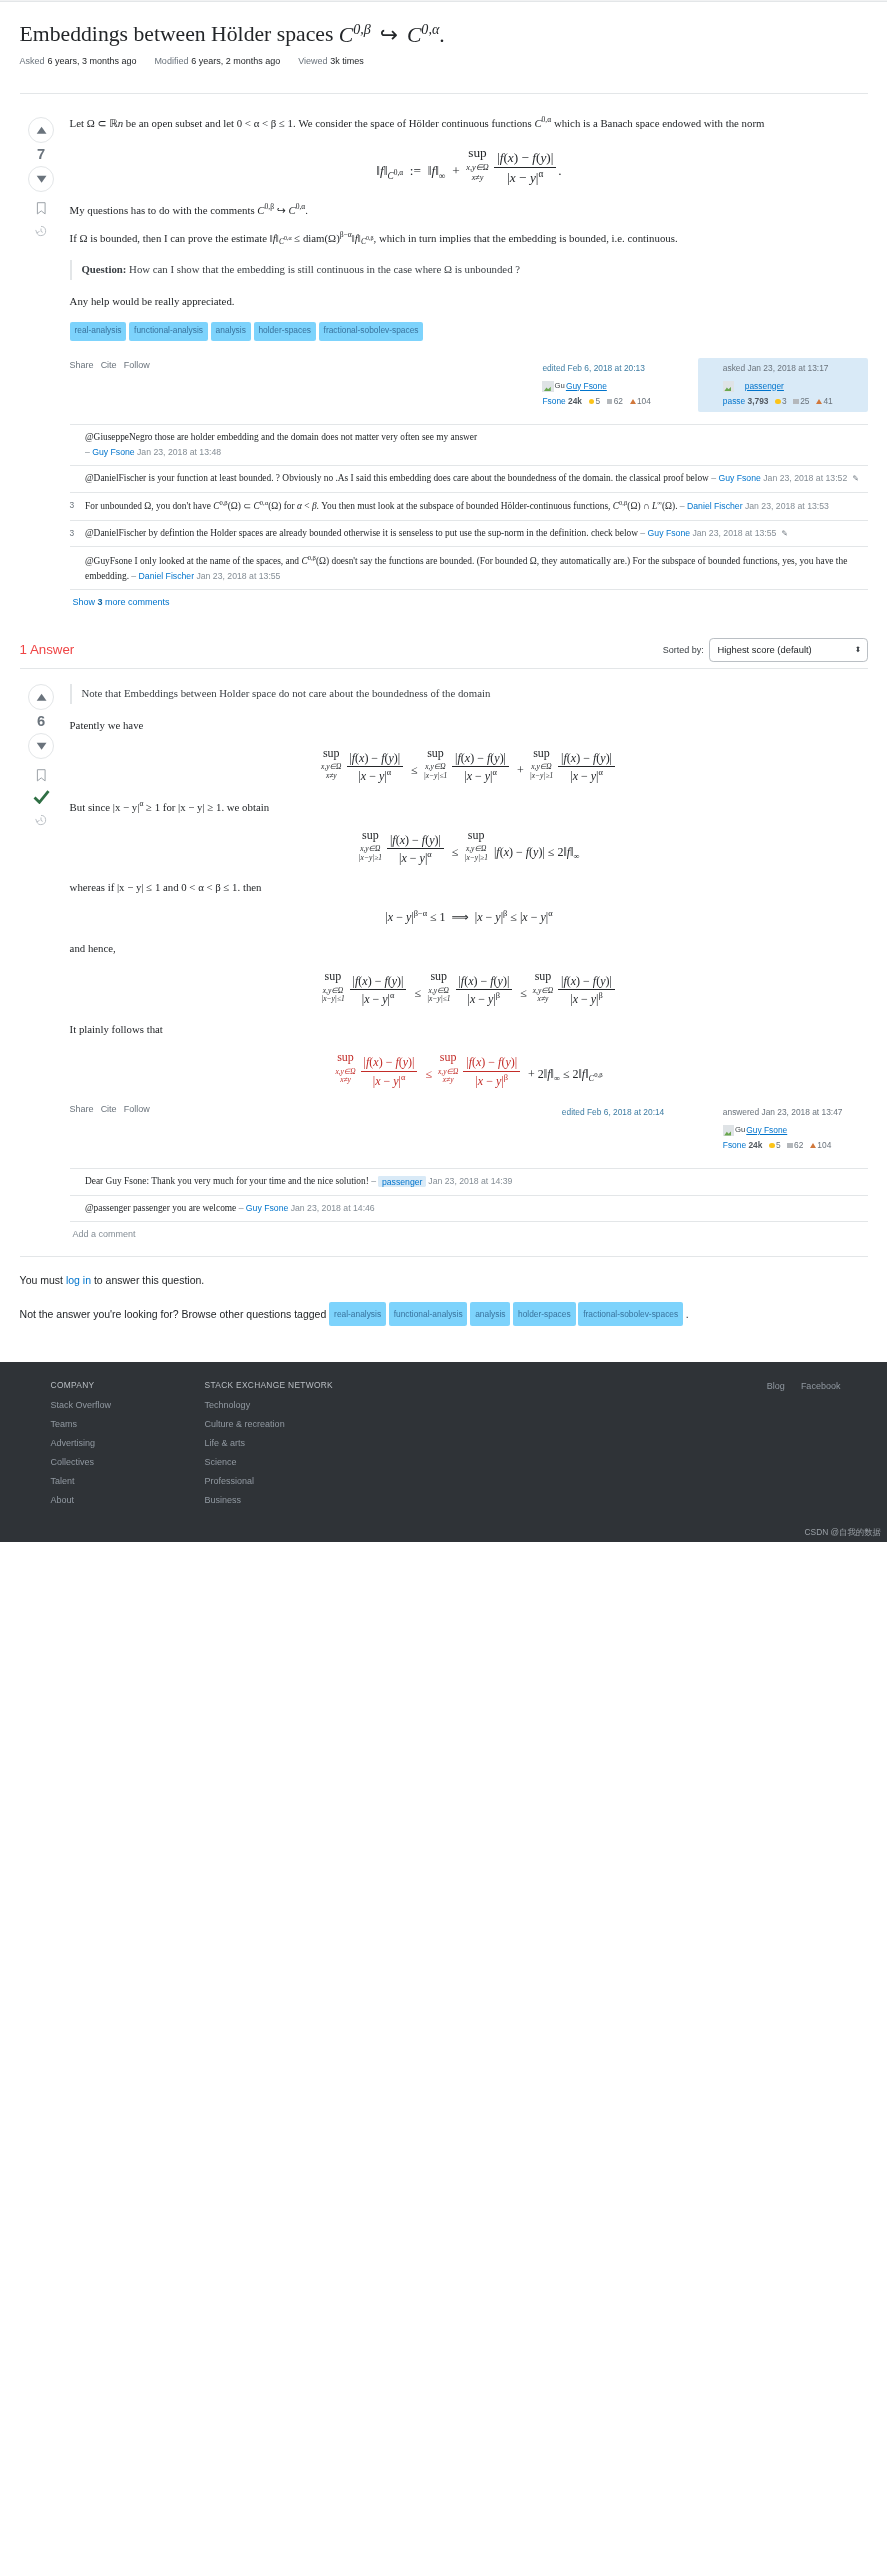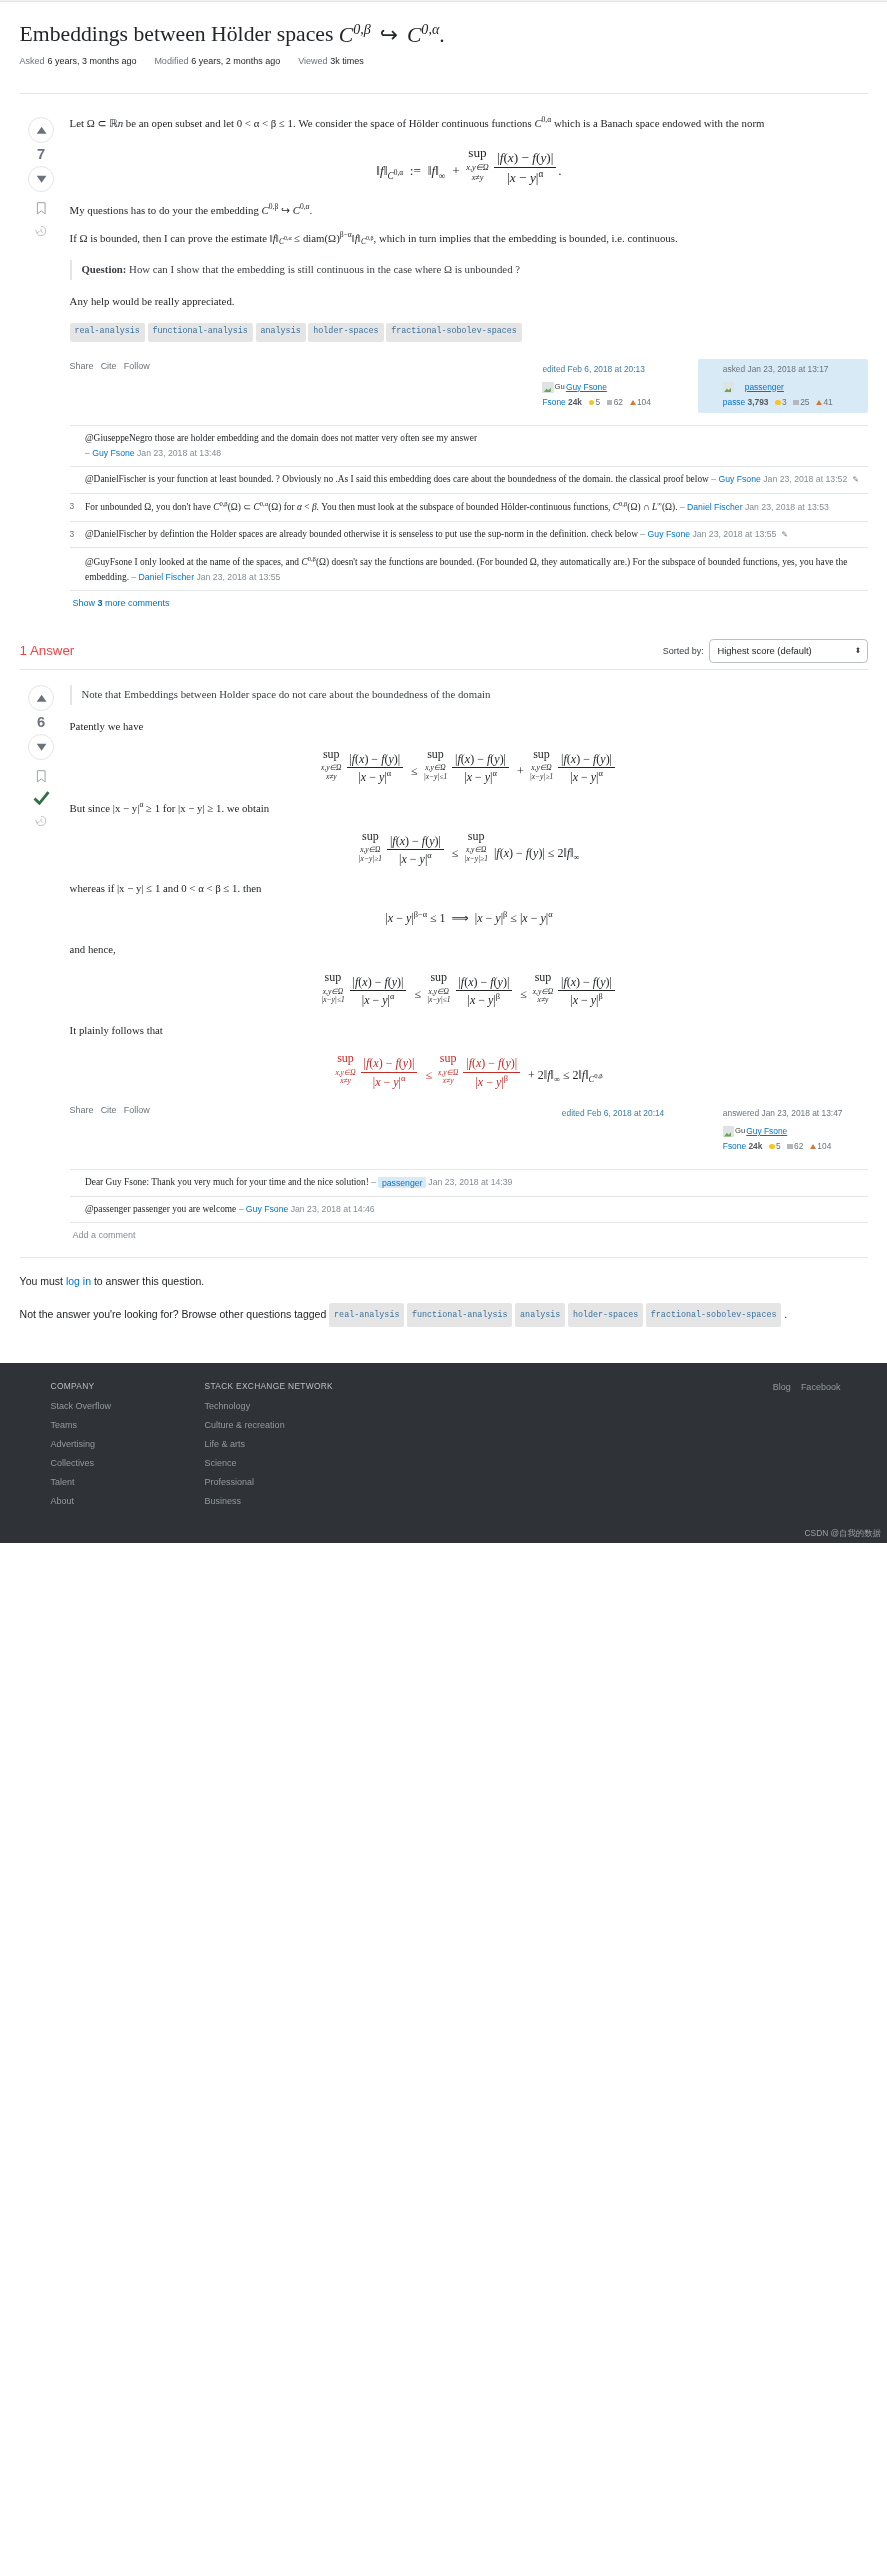"My questions has to do" span { text: your the embedding -> with the comments }
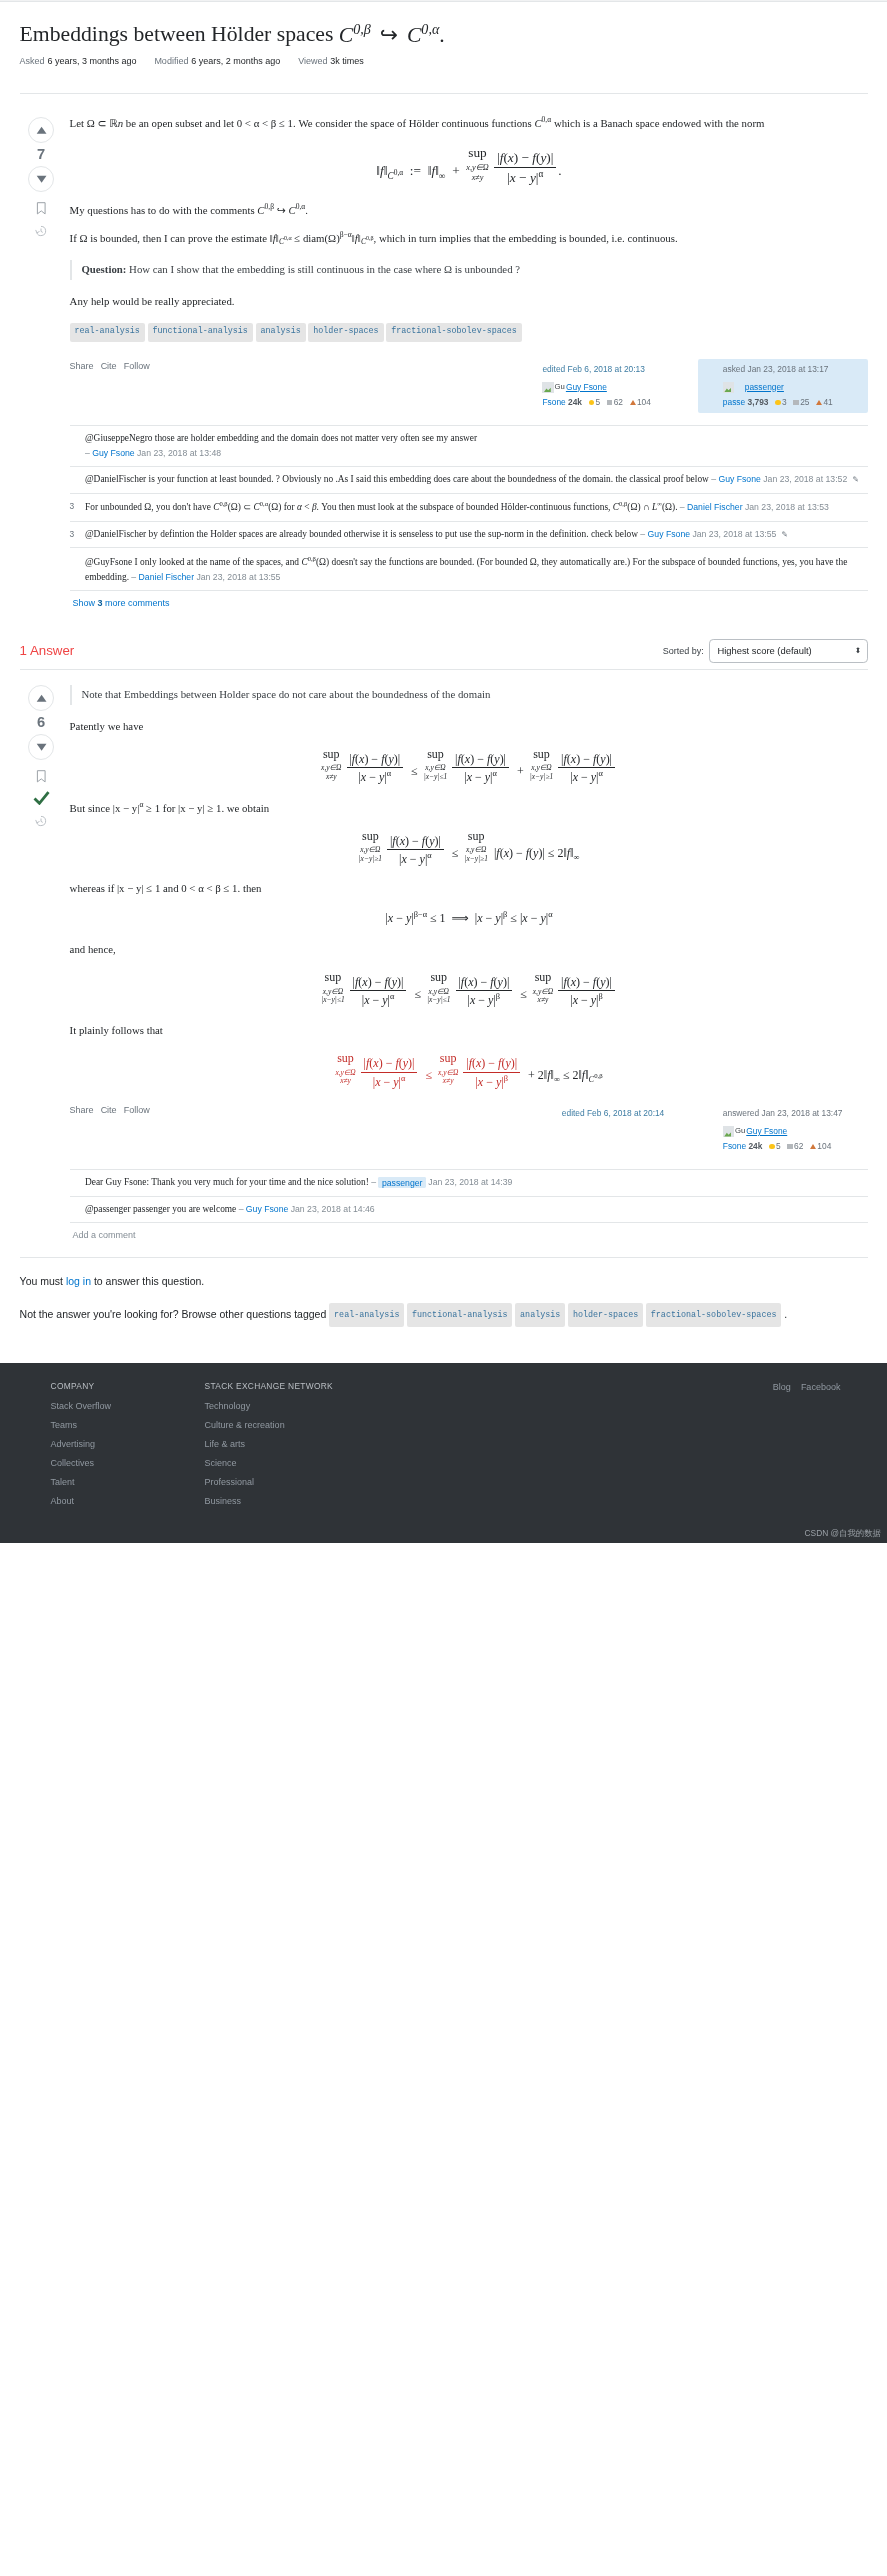"real-analysis" .tag { background: #e5e5e5 -> #7dd3fc; font-family: Liberation Mono, monospace -> Liberation Sans, sans-serif }
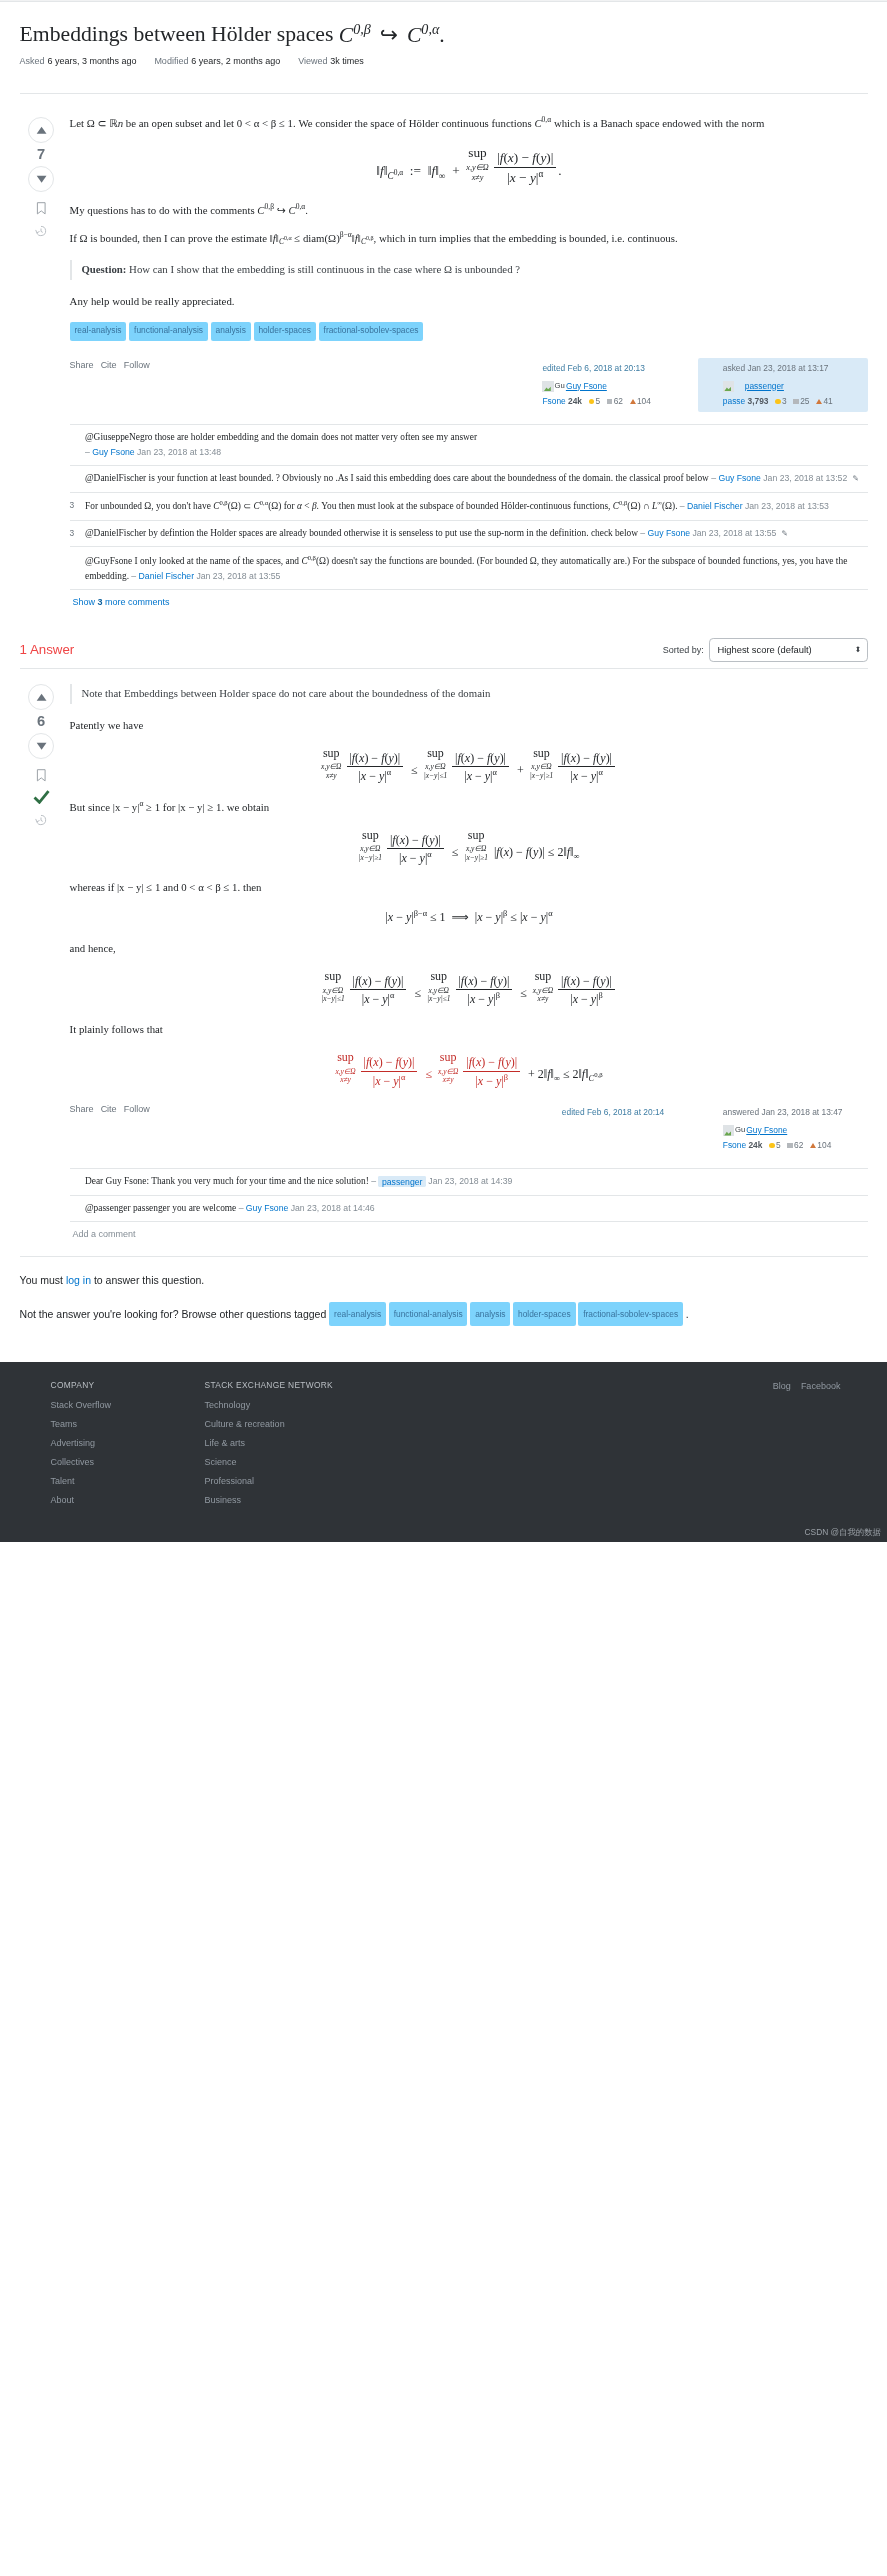"Blog" .fright { gap: 10px -> 16px }
